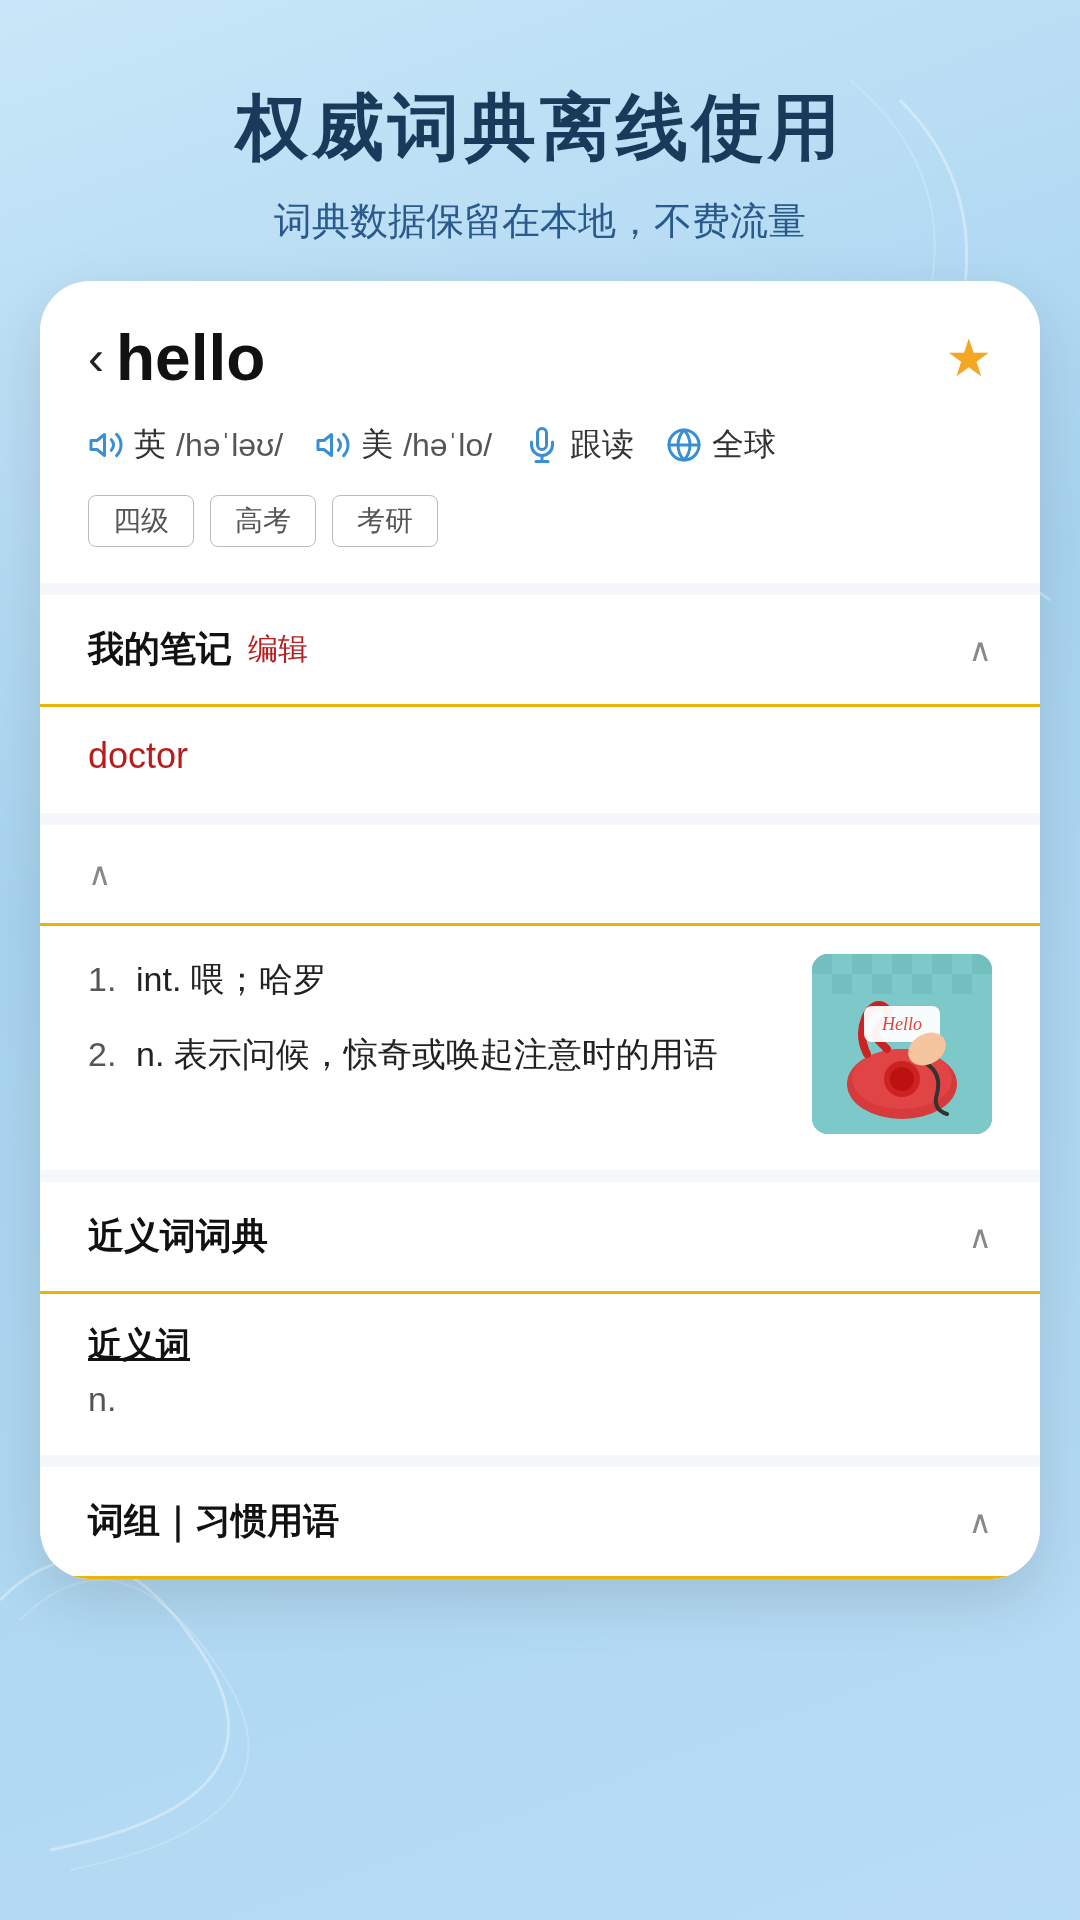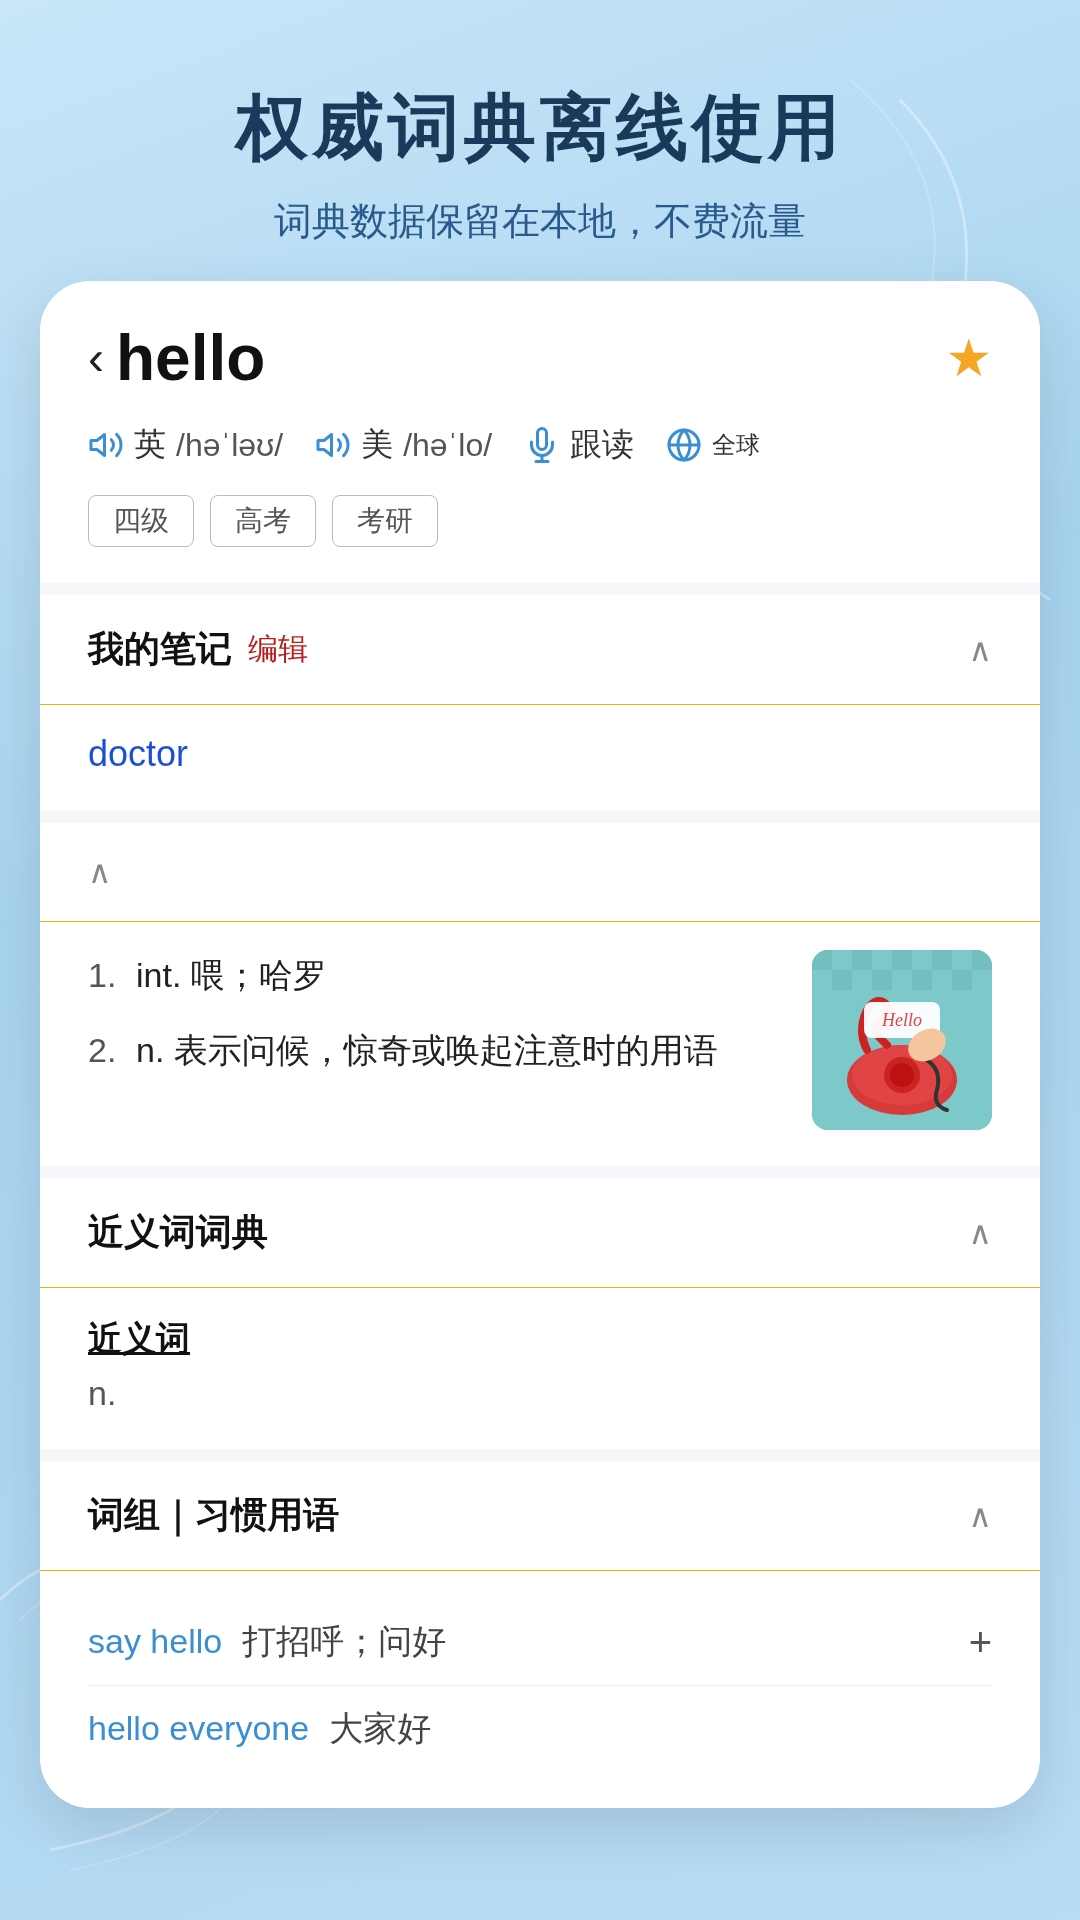"全球" .global-label { font-size: 24px -> 32px }
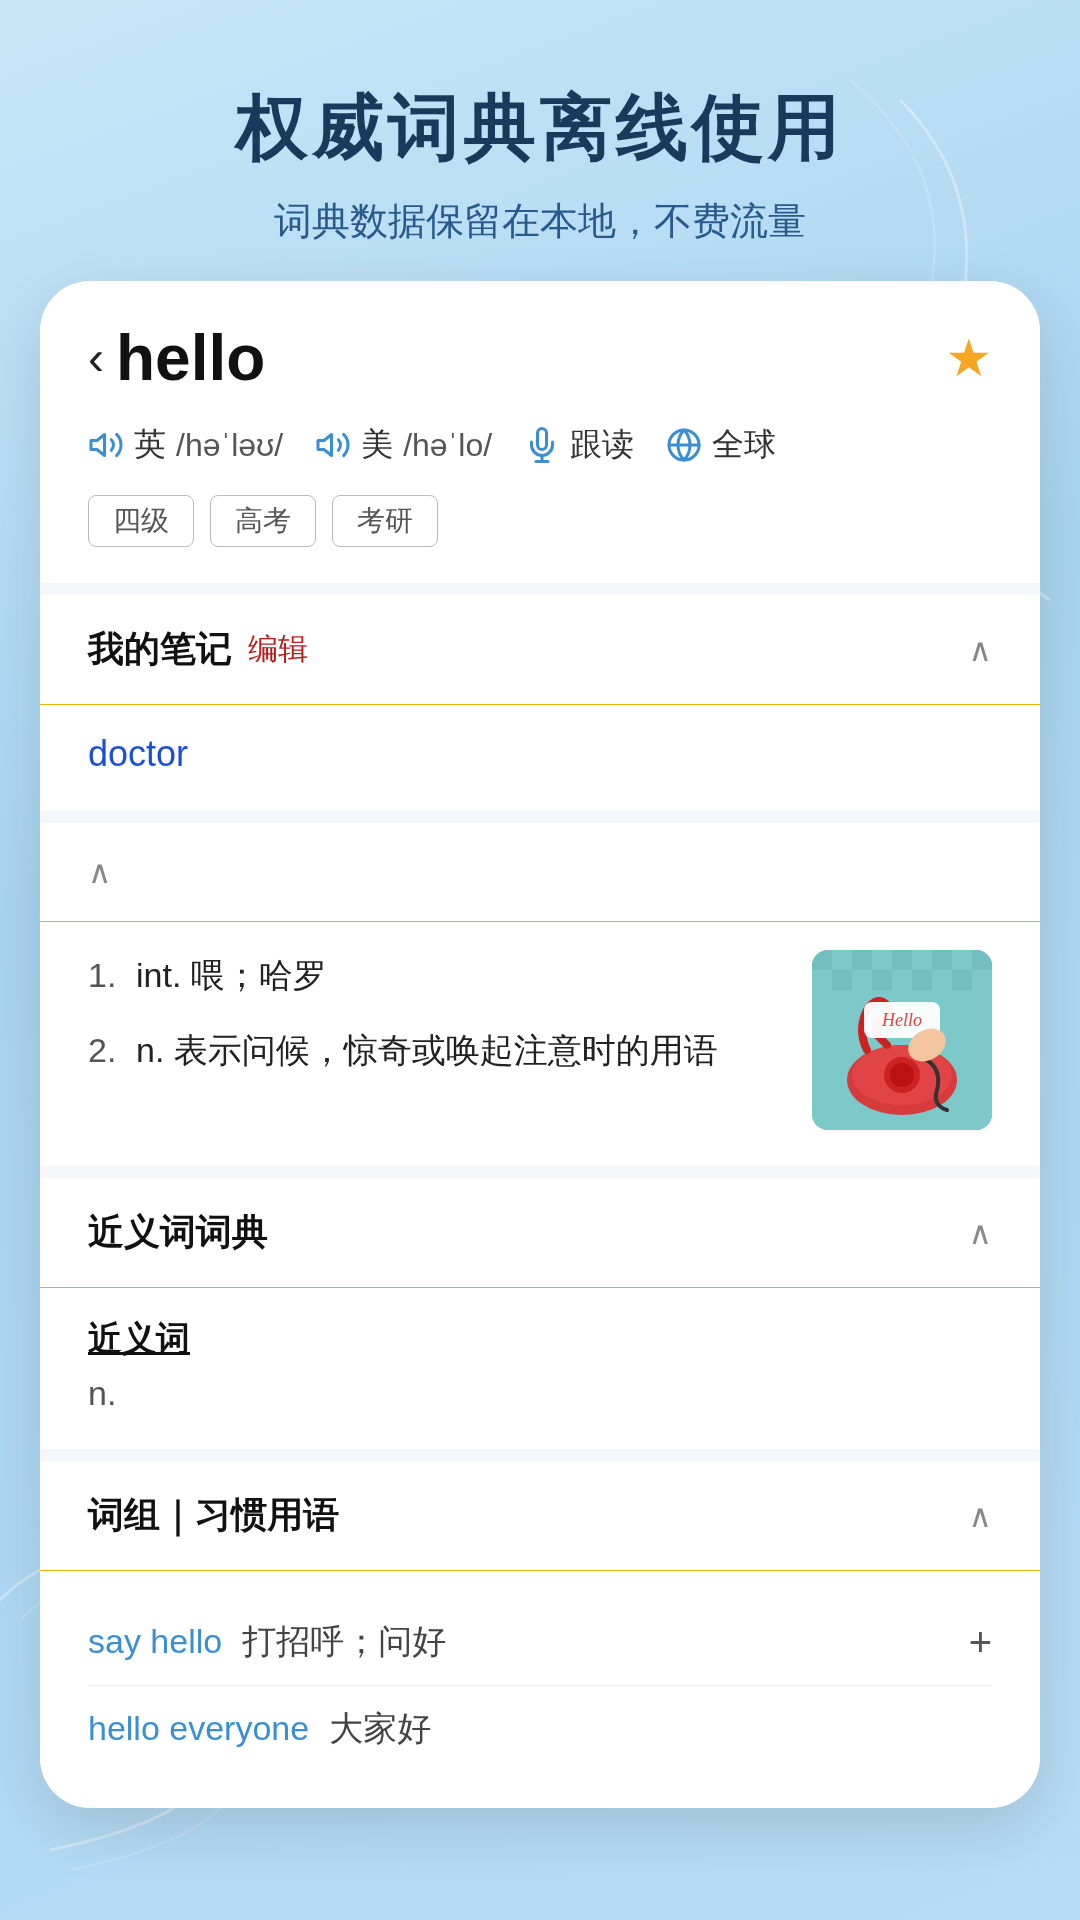"我的笔记" .section-header { border-bottom: 1px solid #eab308 -> 3px solid #eab308 }
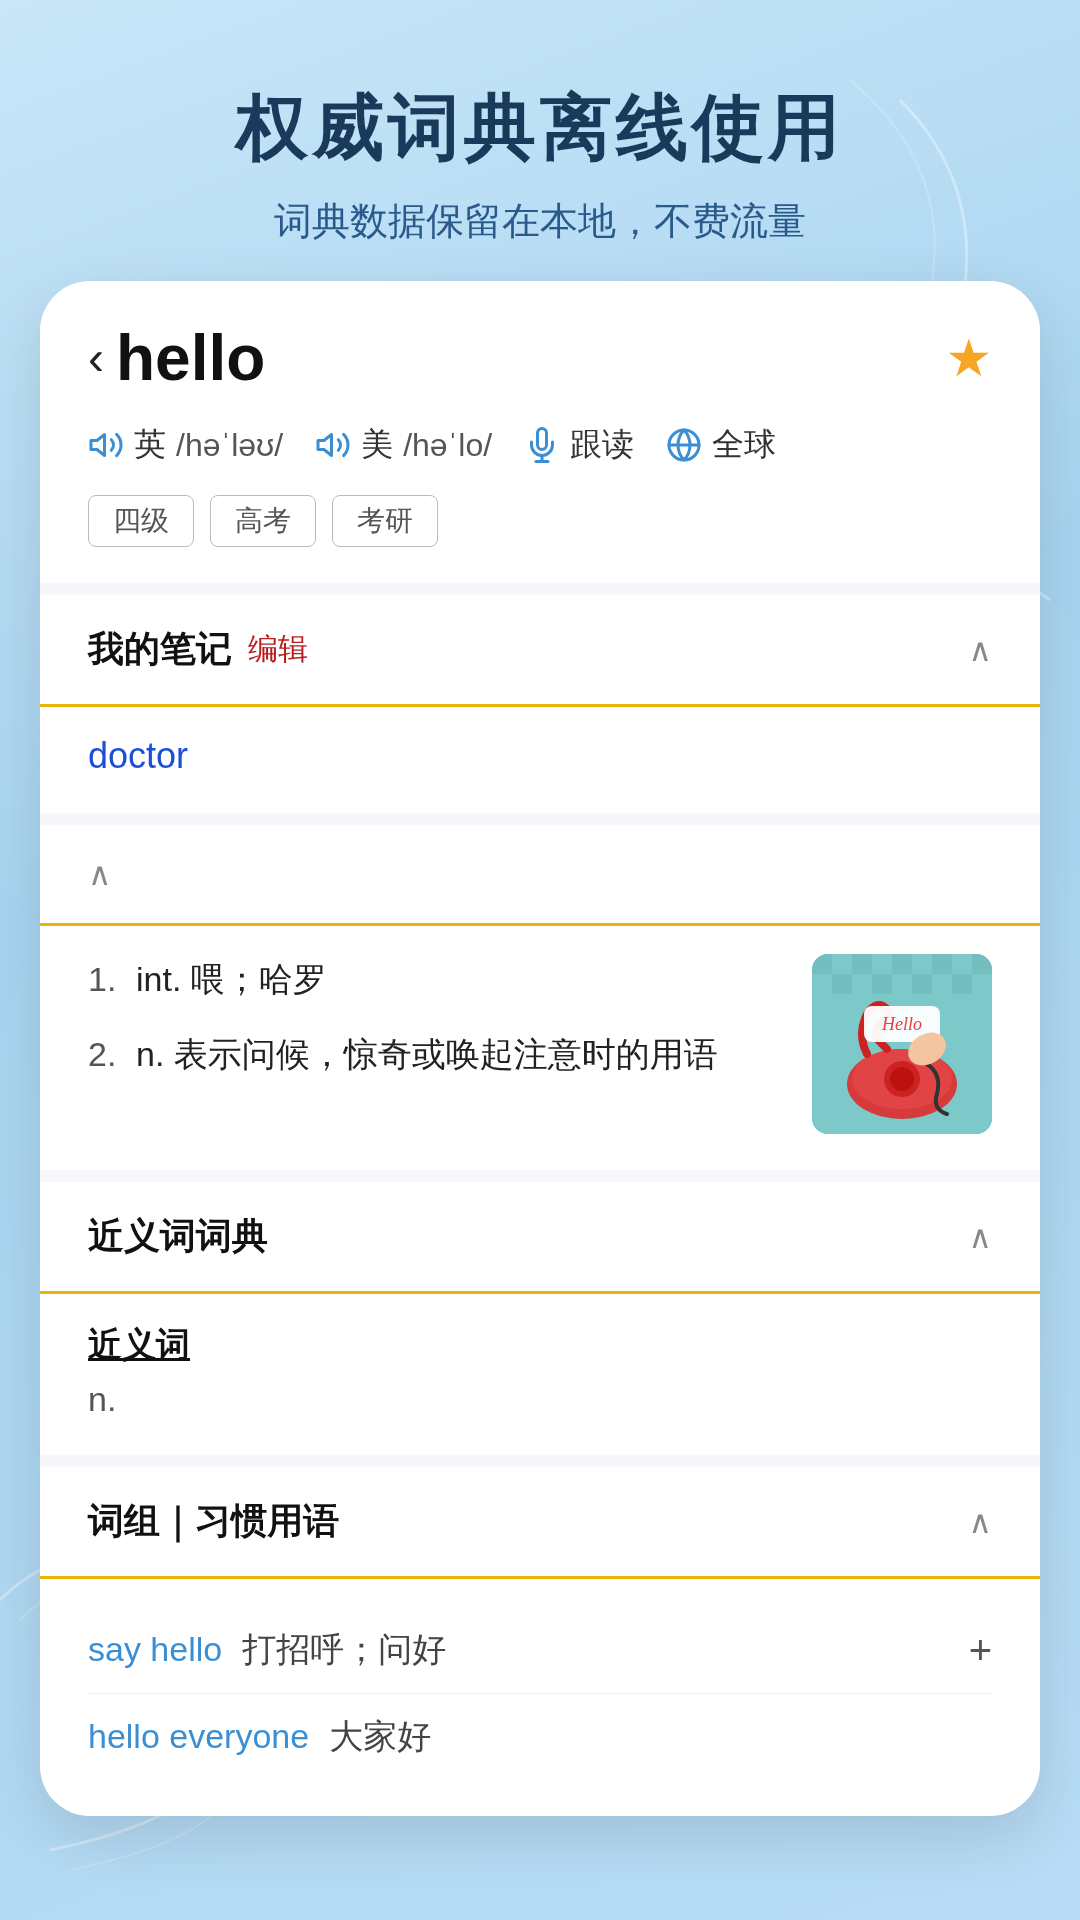"doctor" .note-text { color: #1d4ed8 -> #b91c1c }
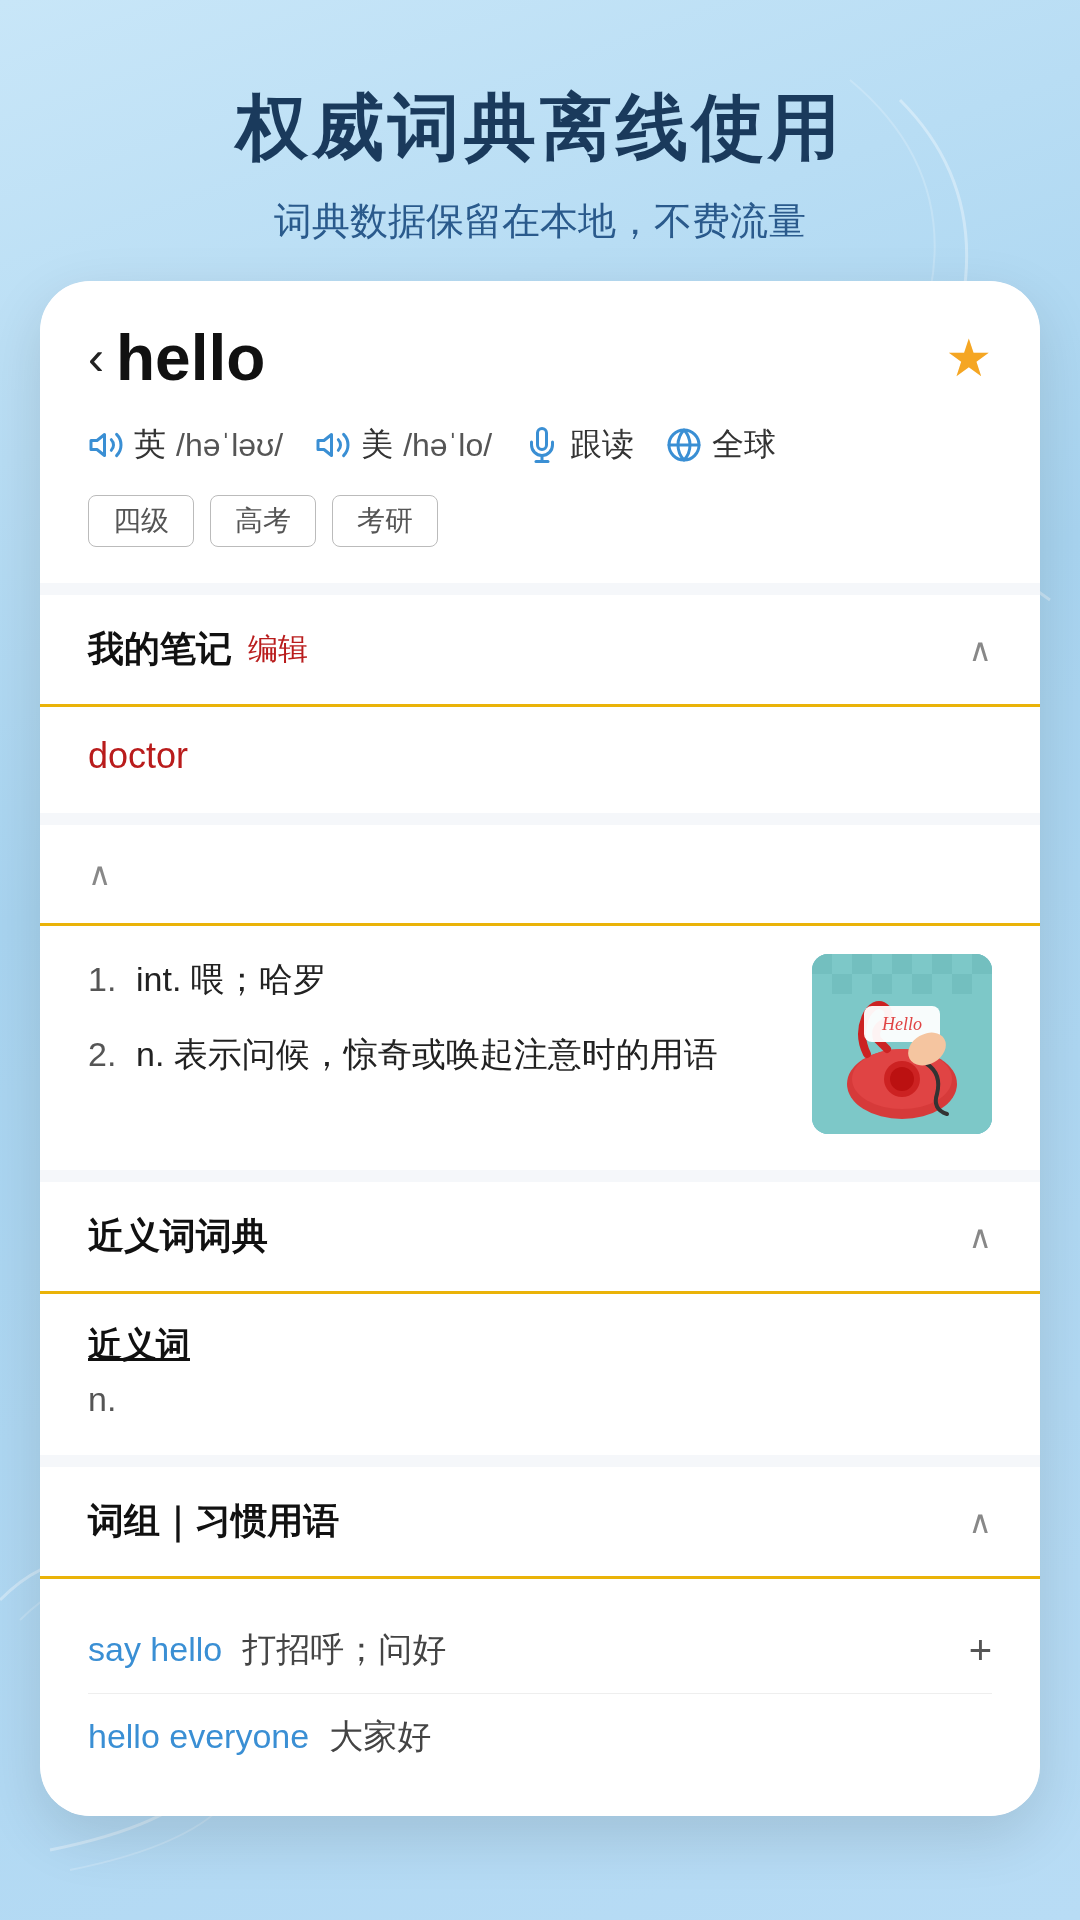"say hello" div.section-body { html: <div> <div> <div> <span>say hello</span> <span>打招呼；问好</span> </div> <span>+</span> </div> <div> <div> <span>hello everyone</span> <span>大家好</span> </div> </div> </div> -> none }
